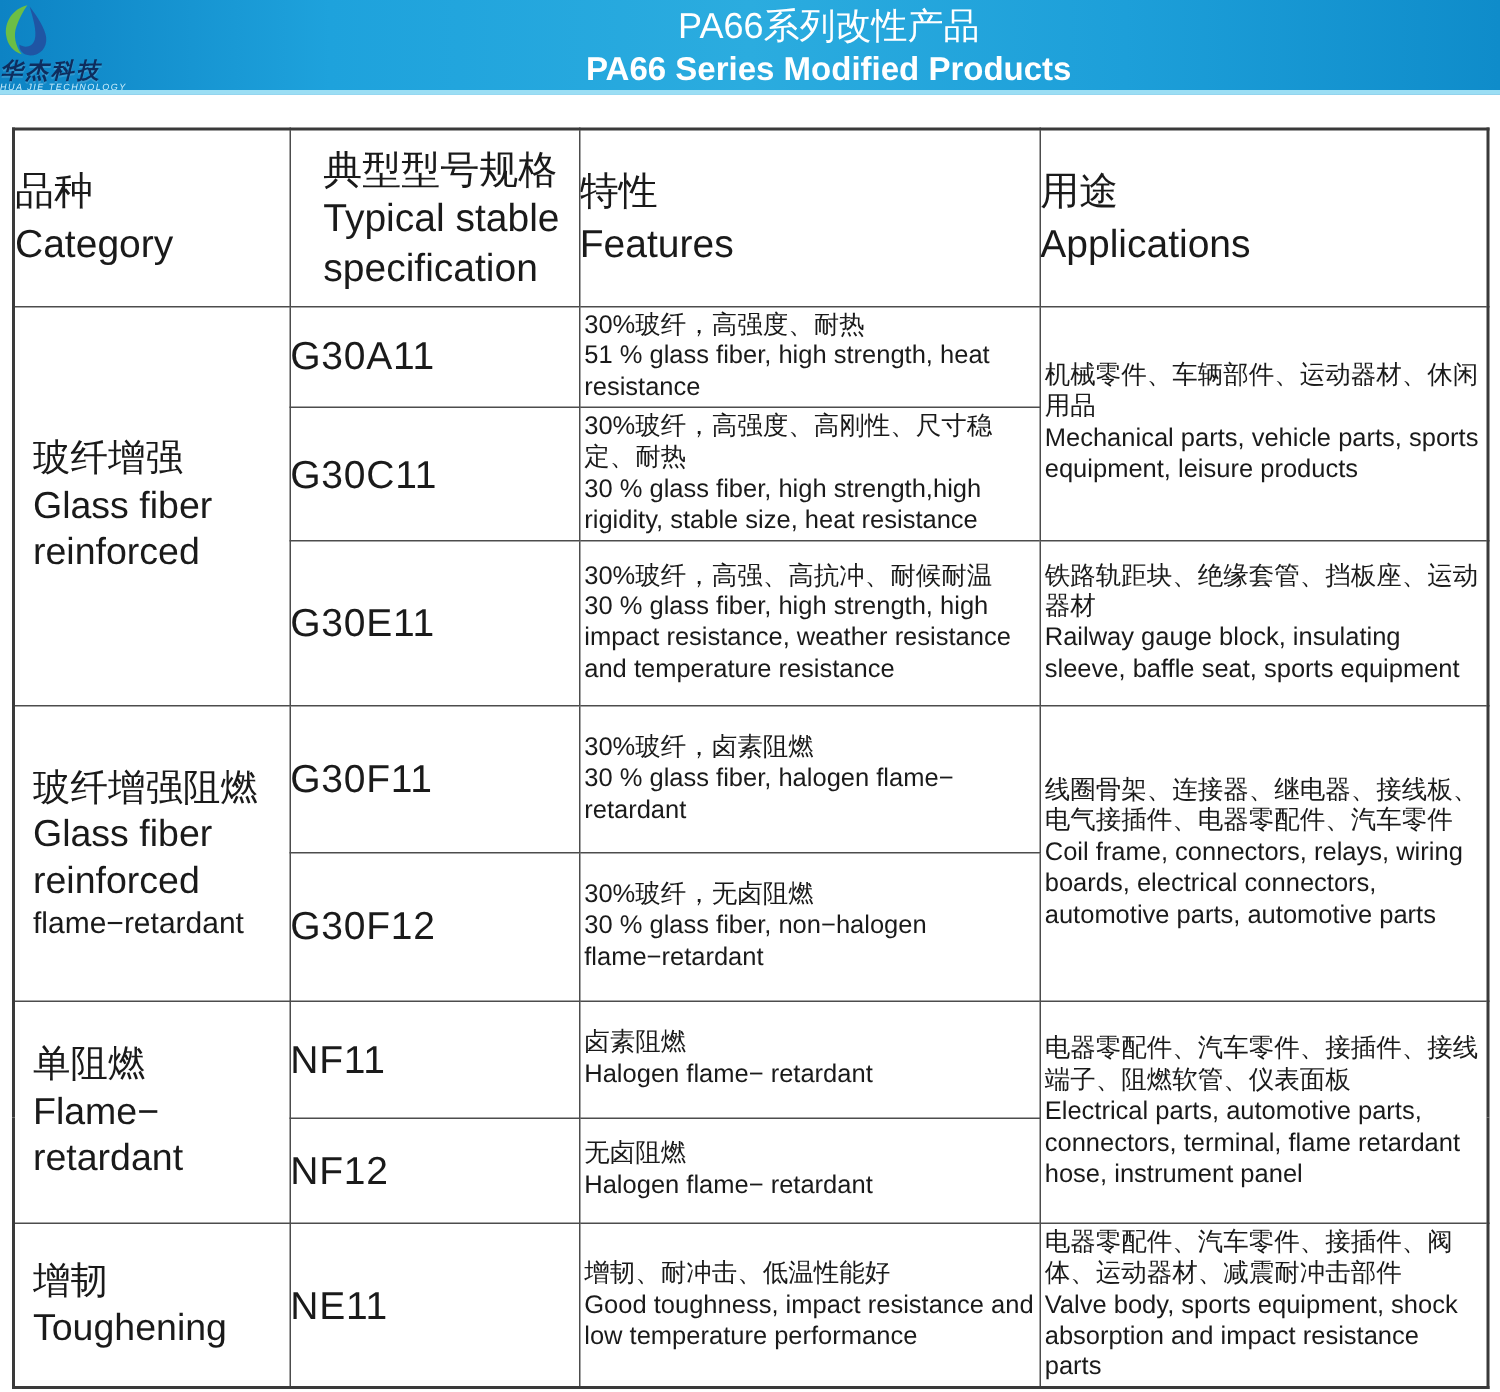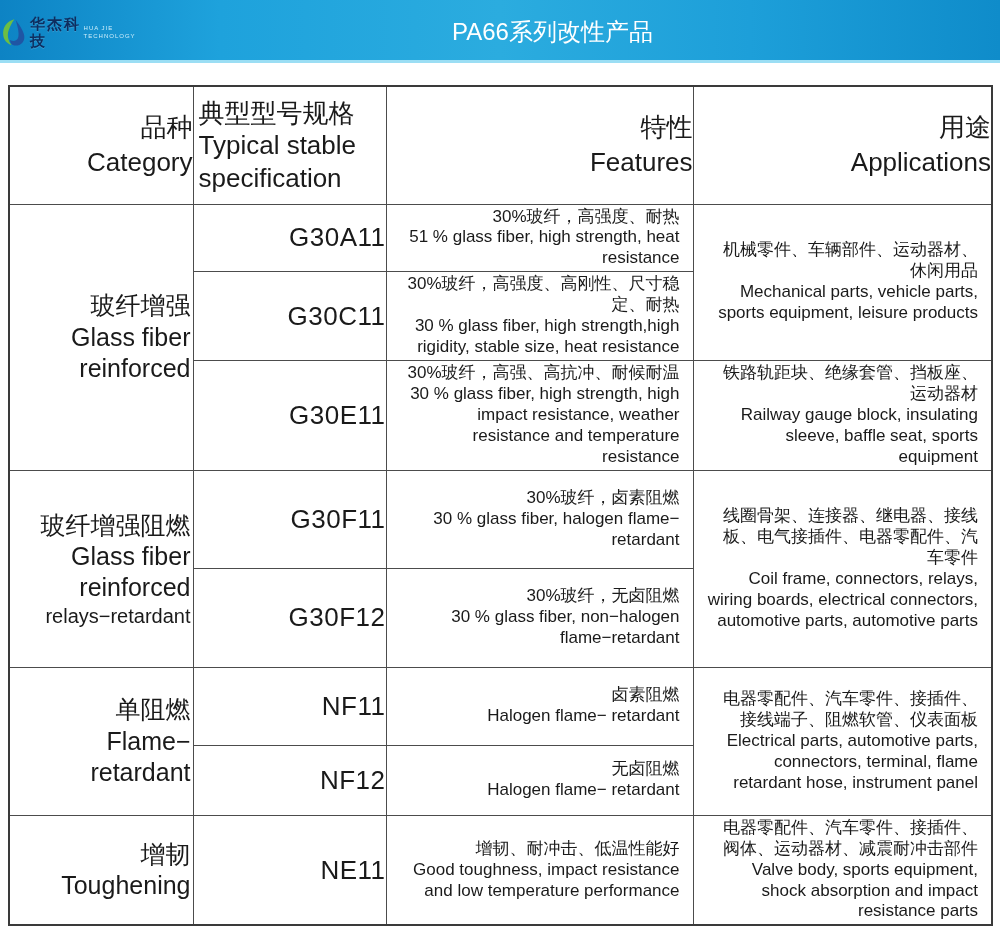"华杰科技" .logo-wrap { align-items: center -> none; flex-direction: row -> column; font-style: none -> italic }
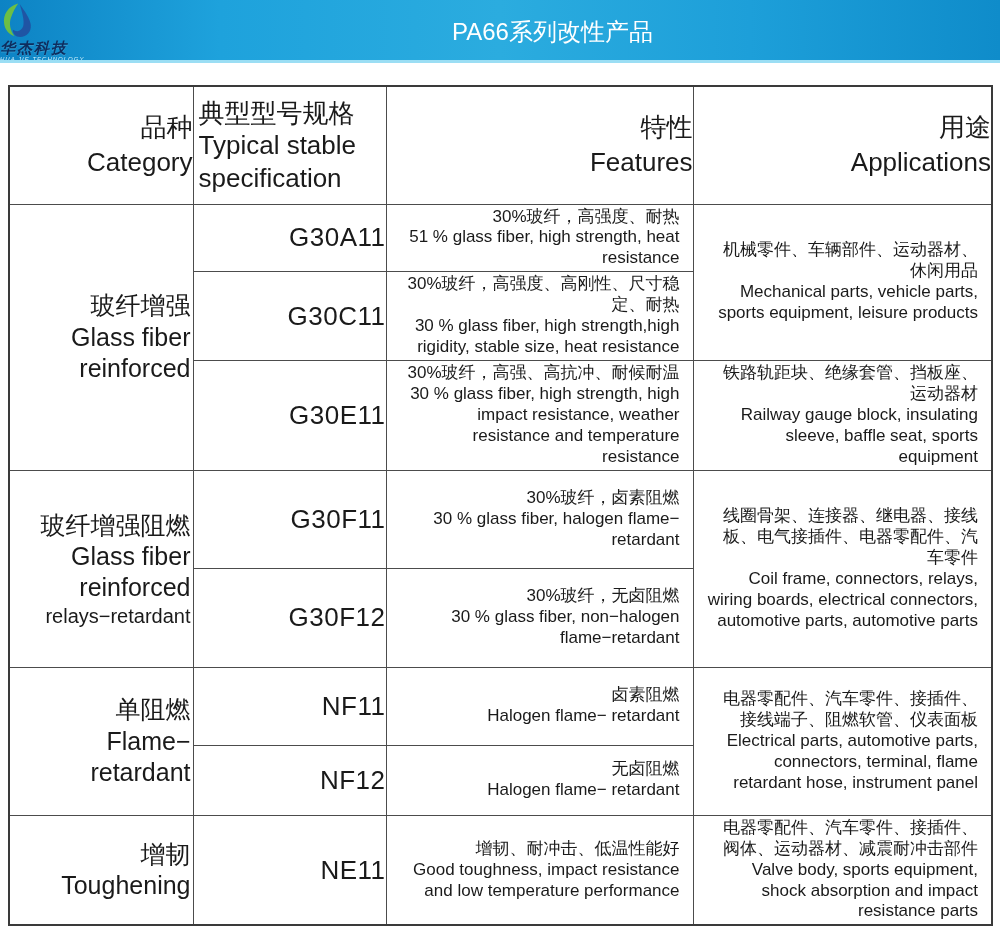"PA66 Series Modified Products" div.banner-title-en { html: none -> <div>PA66 Series Modified Products</div> }
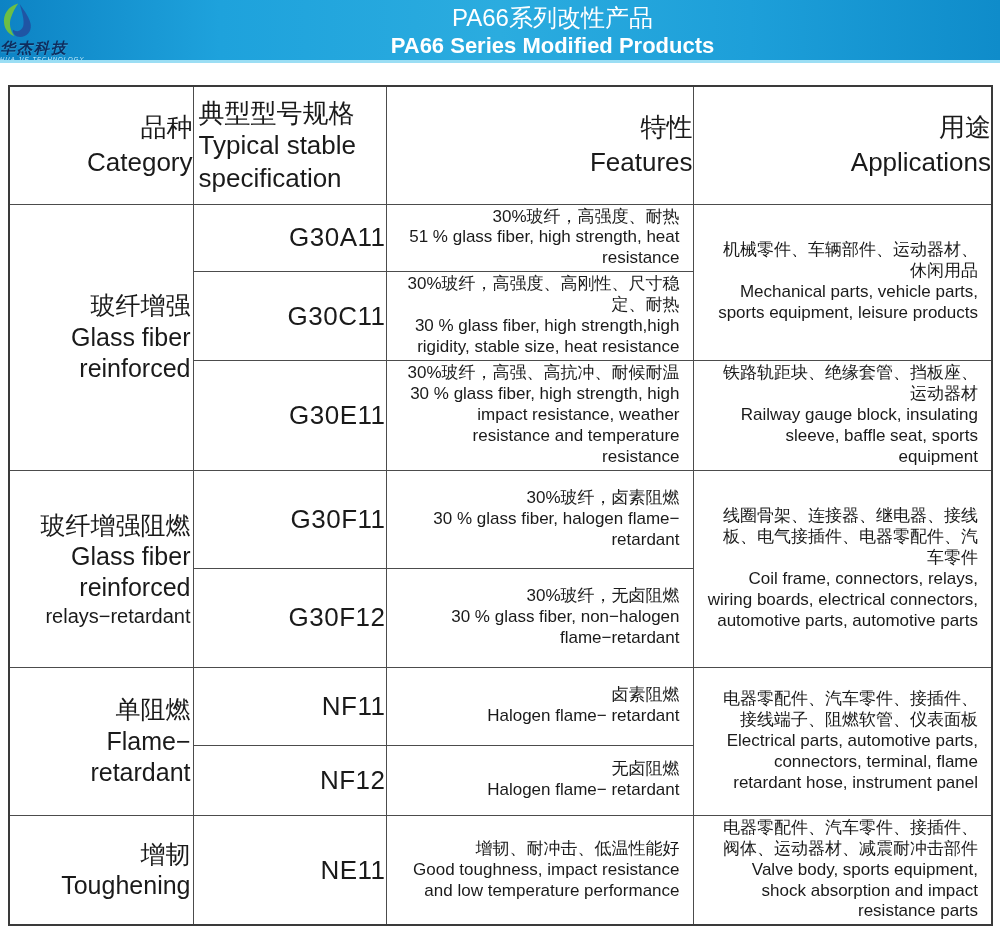"品种" .spec th, .spec td { text-align: right -> left }
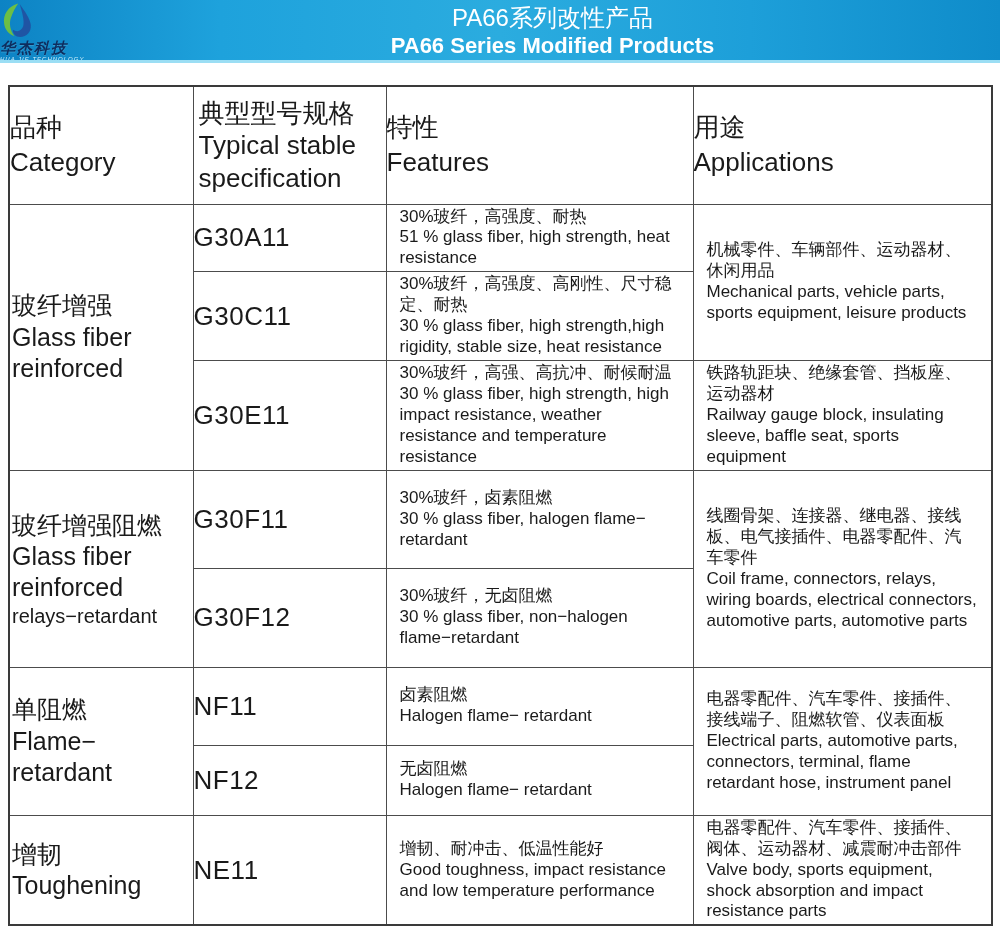"典型型号规格" th.col-model { padding-left: 5px -> 22px }
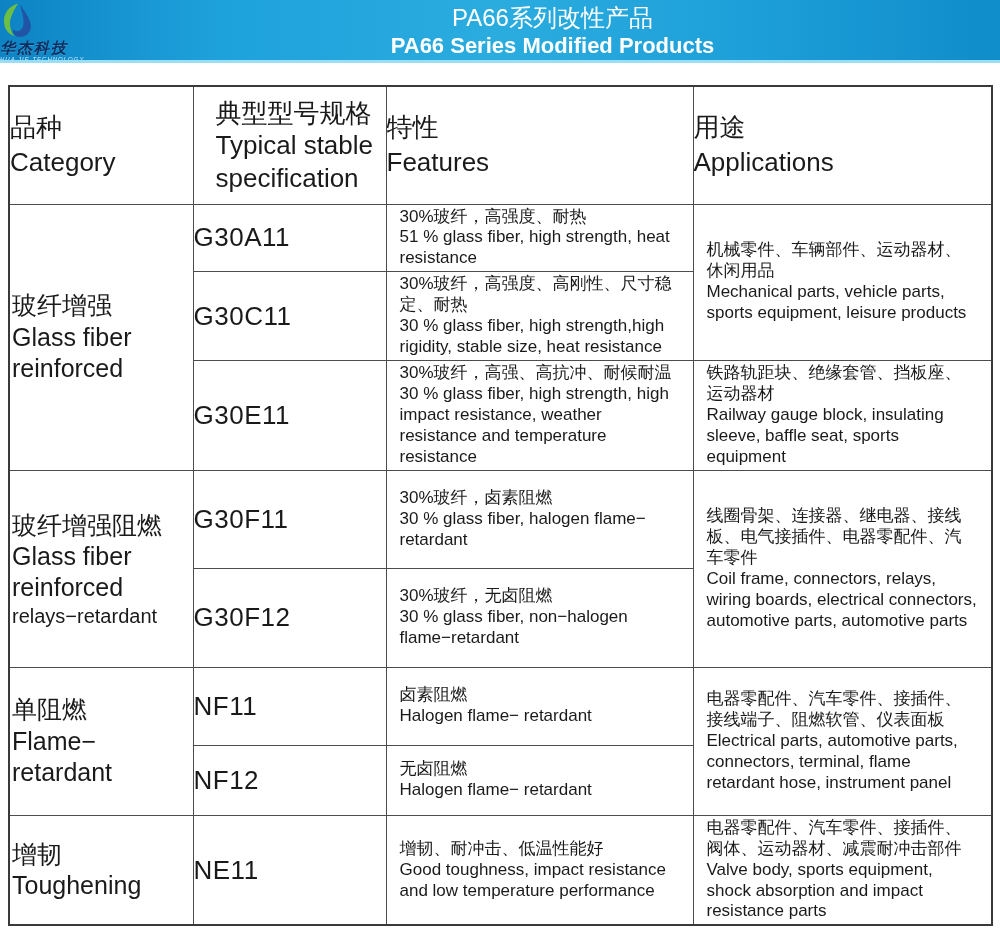"30%玻纤，高强度、耐热" td.feat, td.apps { padding: 2px 13px -> 2px 3px }
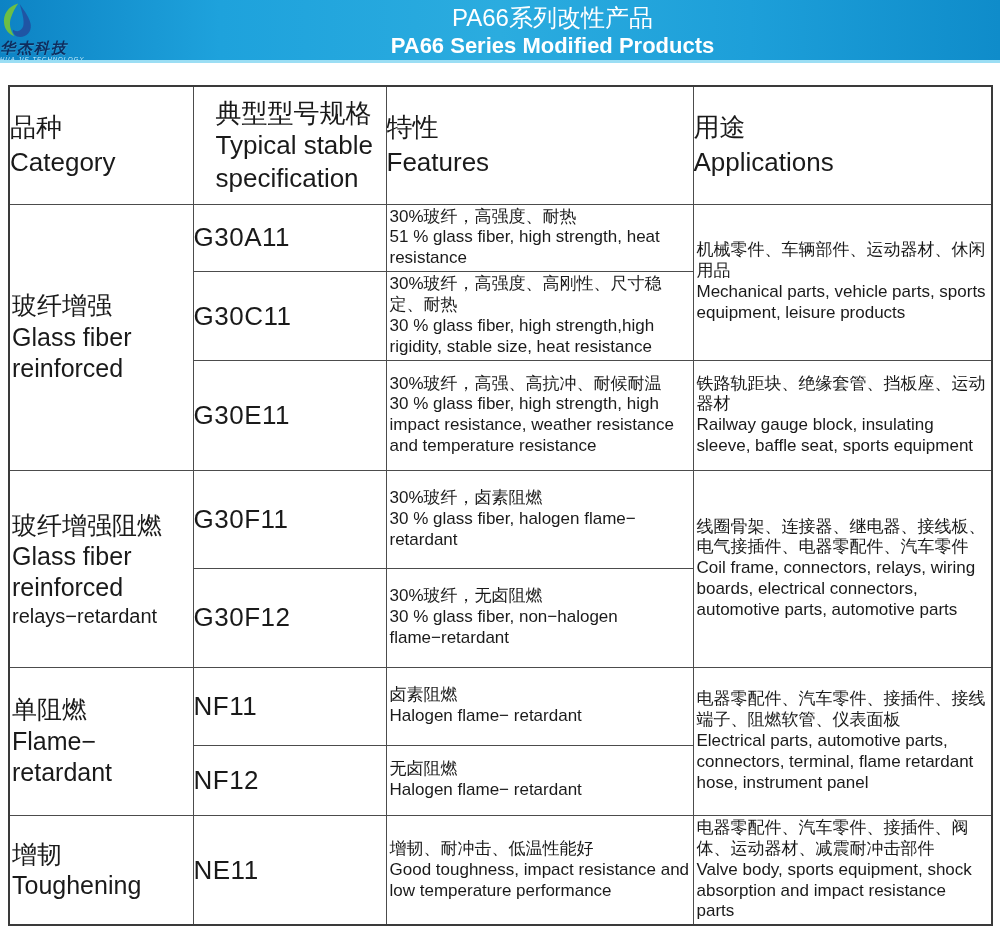"玻纤增强" td.cat { padding: 2px -> 12px }
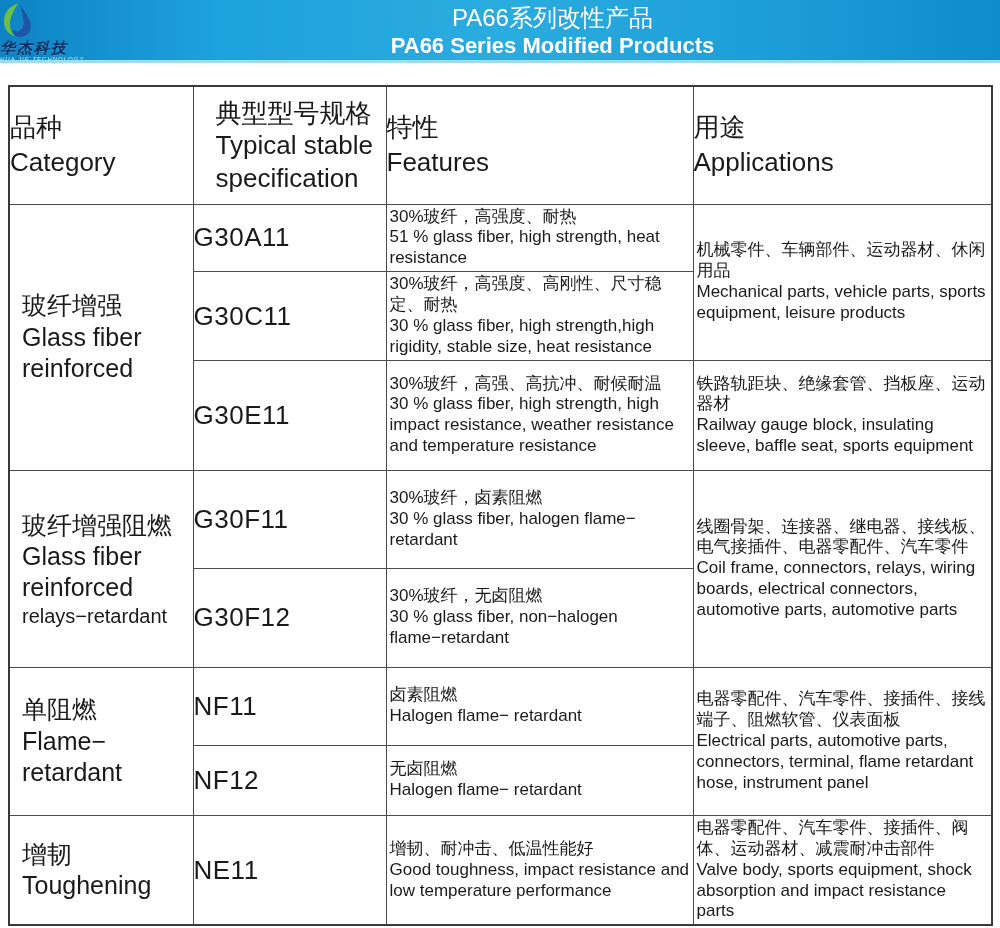"relays−retardant" span.c-en2 { text: relays -> flame }
